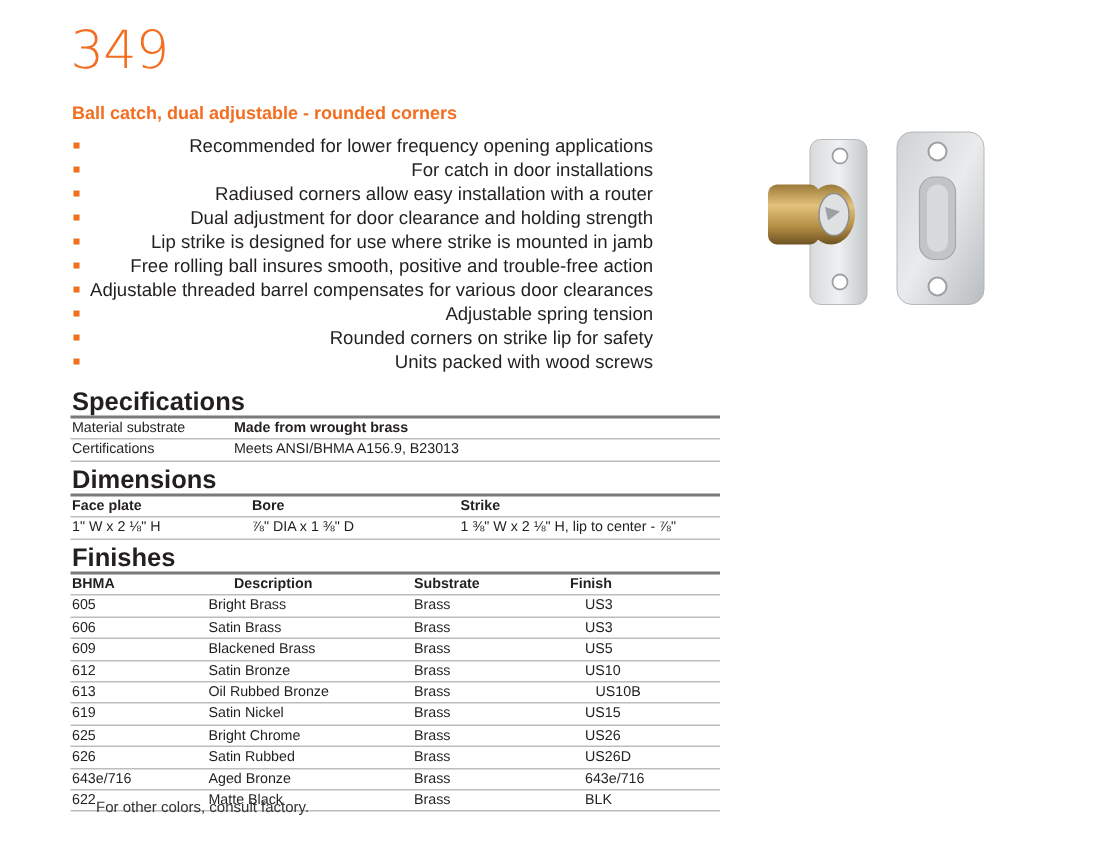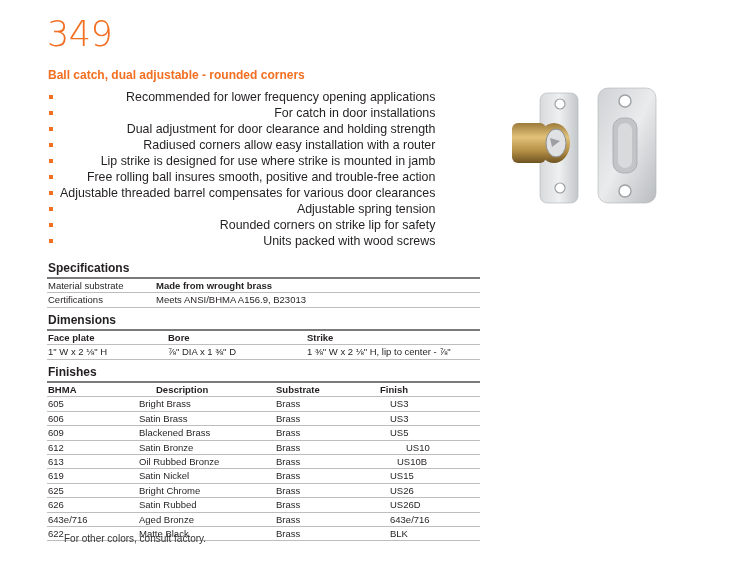"Dual adjustment for door clearance" li { order: before "Radiused corners allow easy installation" -> after "Radiused corners allow easy installation" }
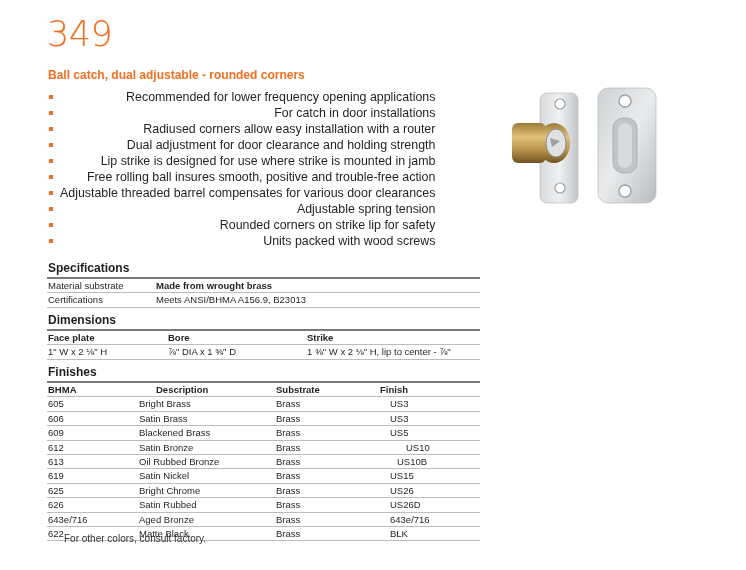"Specifications" .section-title { font-size: 12px -> 17px }
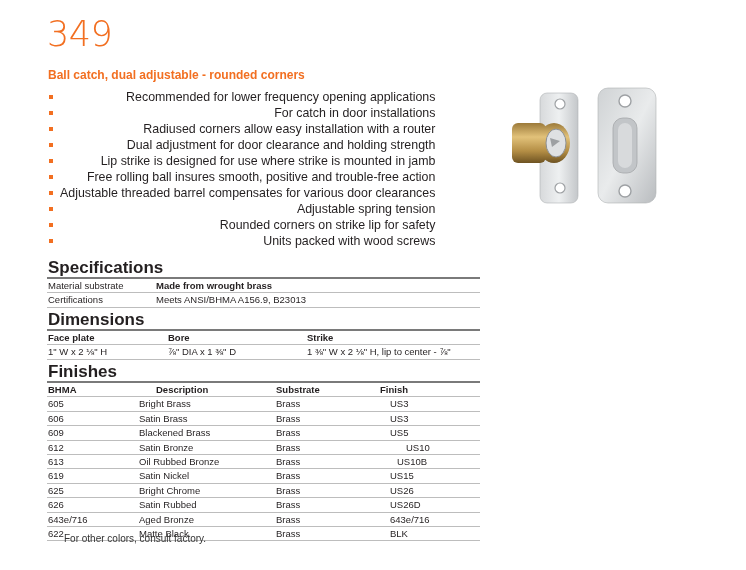"US10" span.c { margin-left: 16px -> none }
